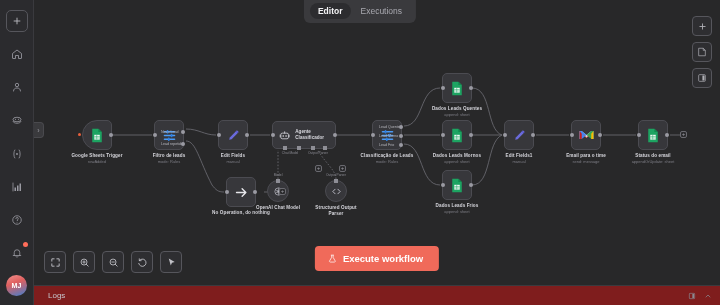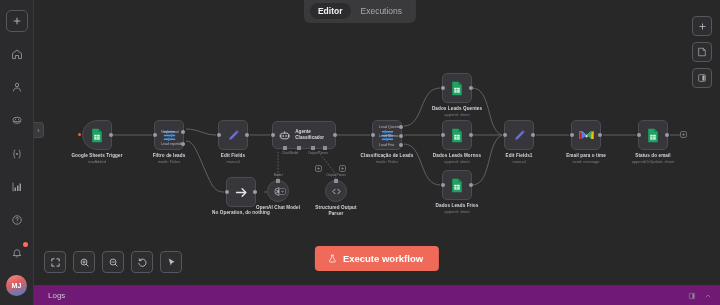"Logs" .logsbar { background: #701a75 -> #7f1d1d }
